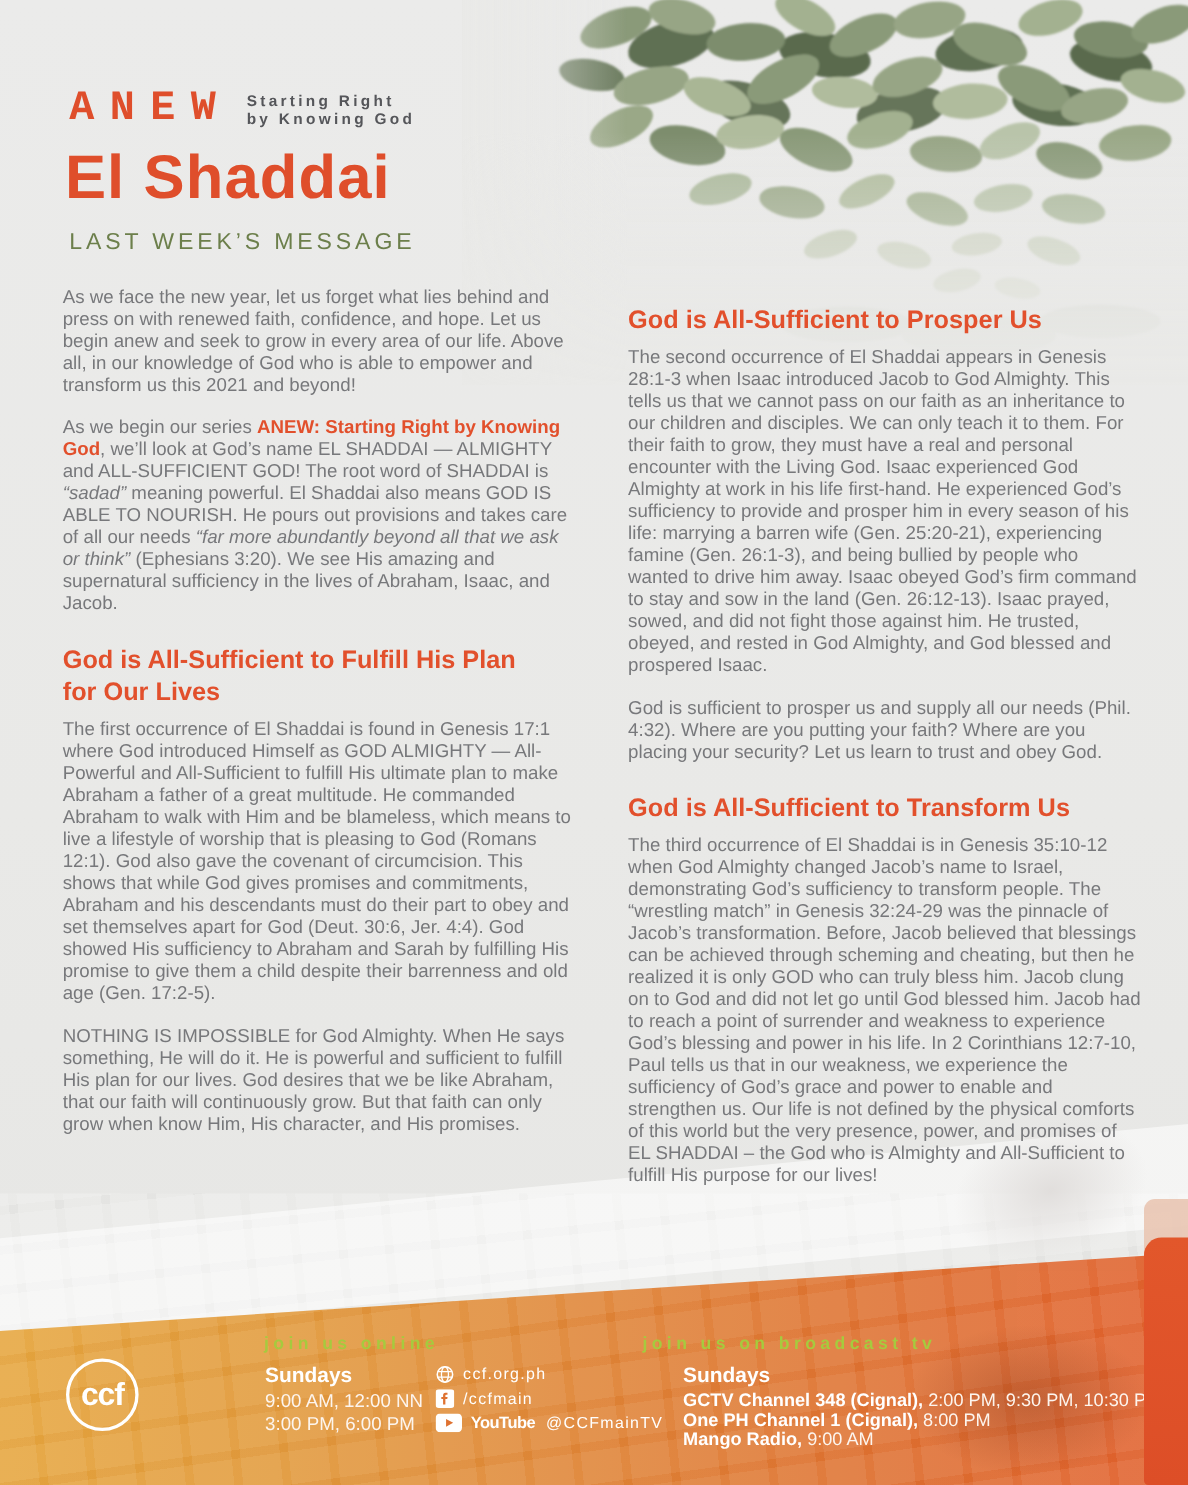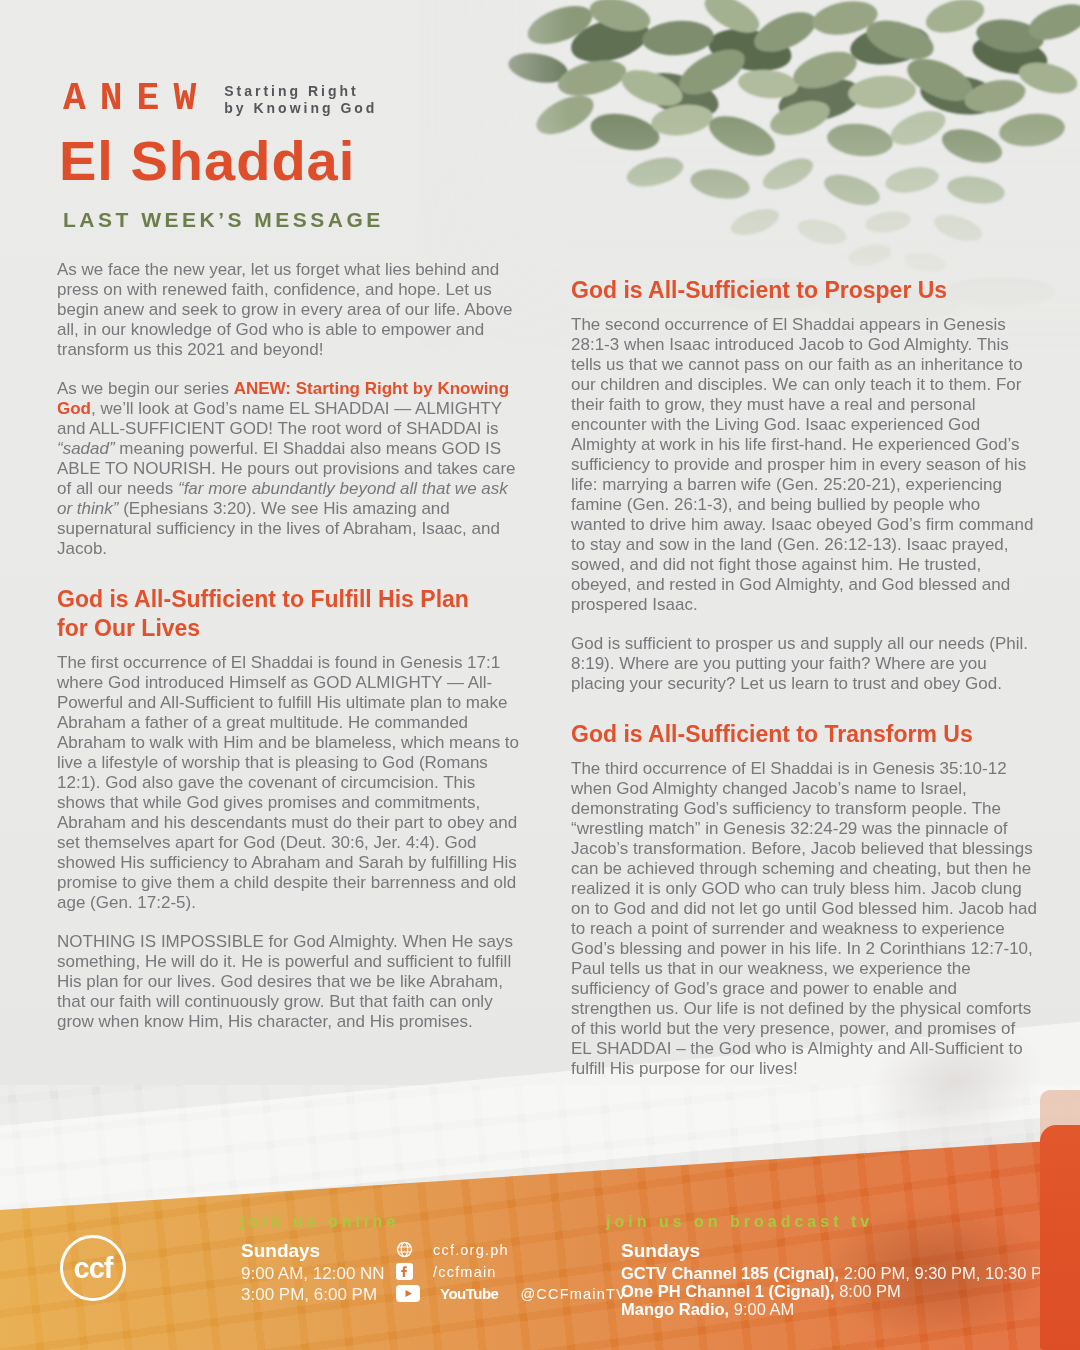"LAST WEEK’S MESSAGE" .subtitle { font-weight: 700 -> 400 }
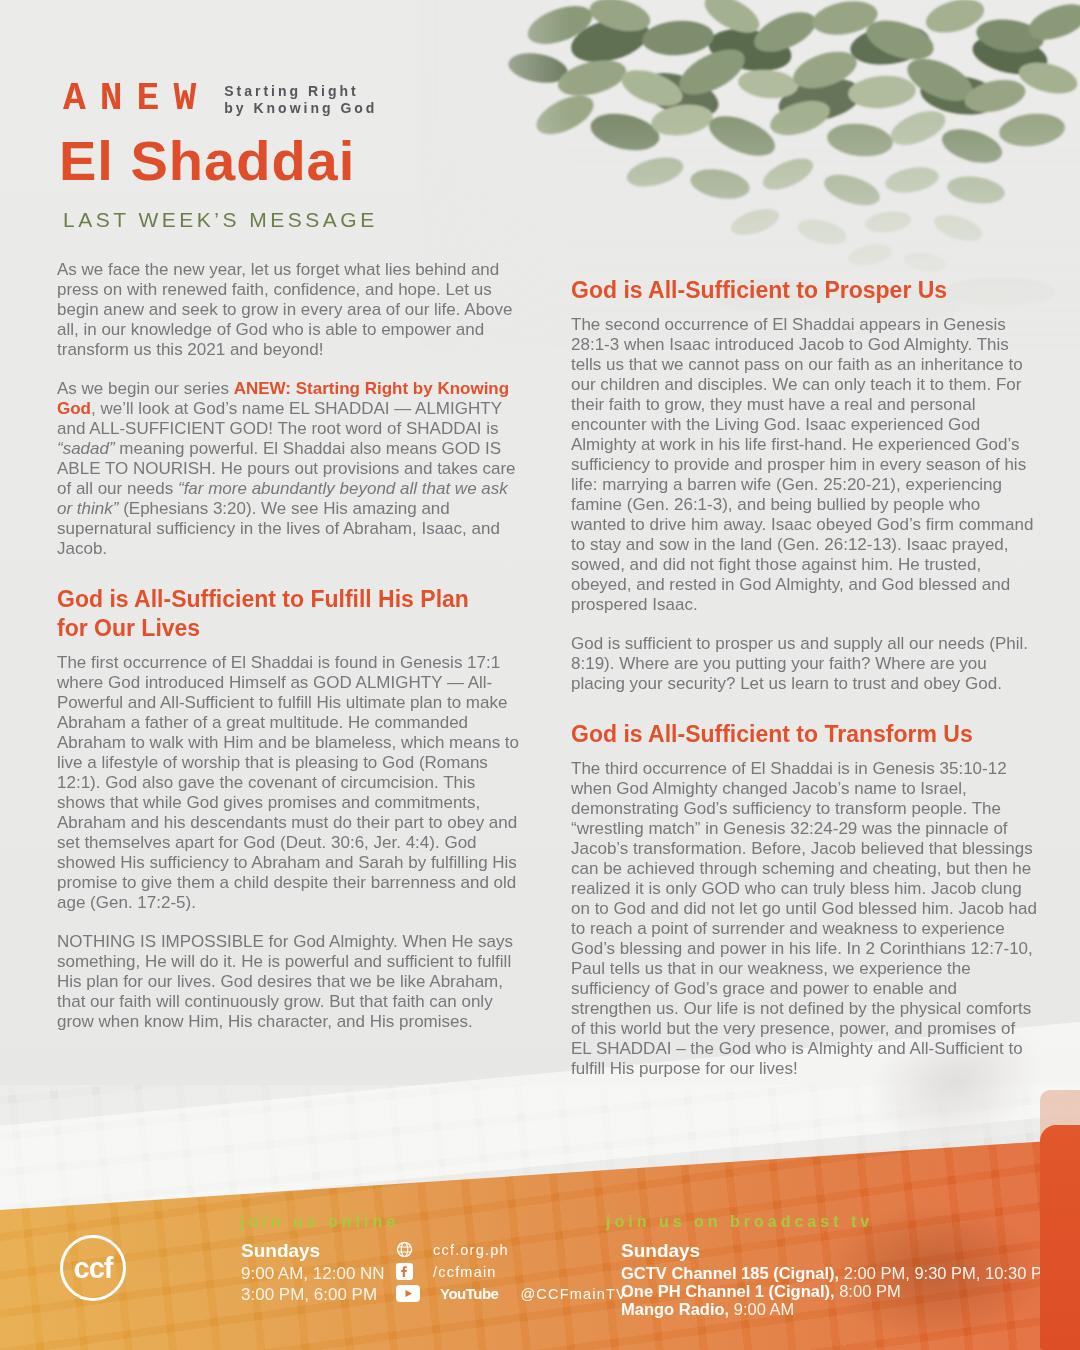"God is sufficient to prosper" p { text: 8:19 -> 4:32 }
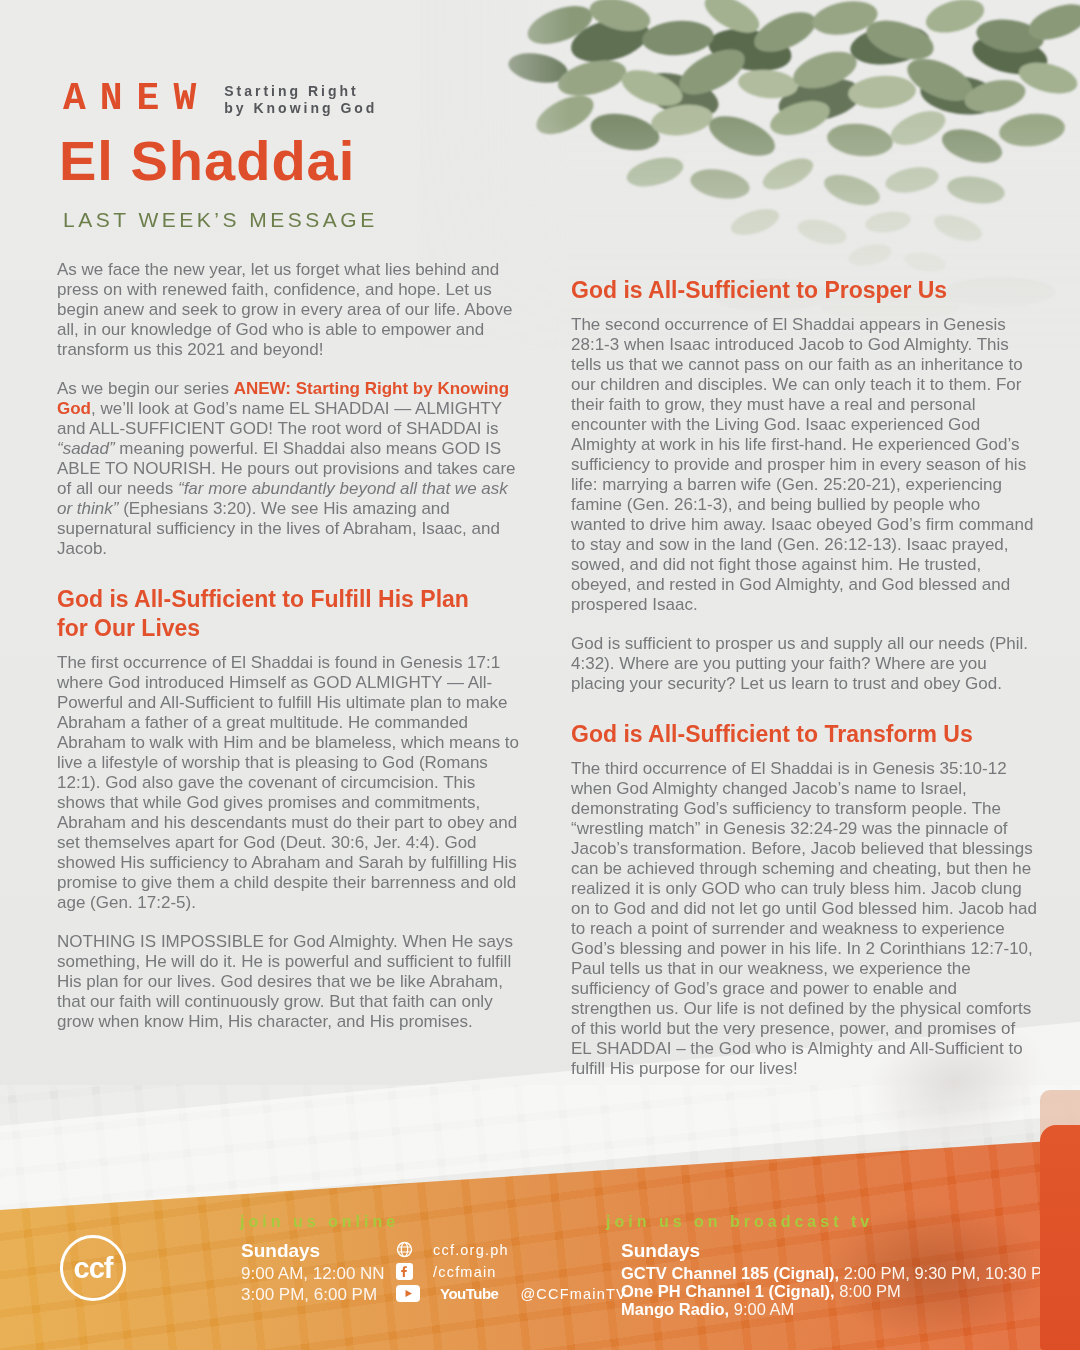"join us on broadcast tv" div.f-heading { left: 606px -> 584px }
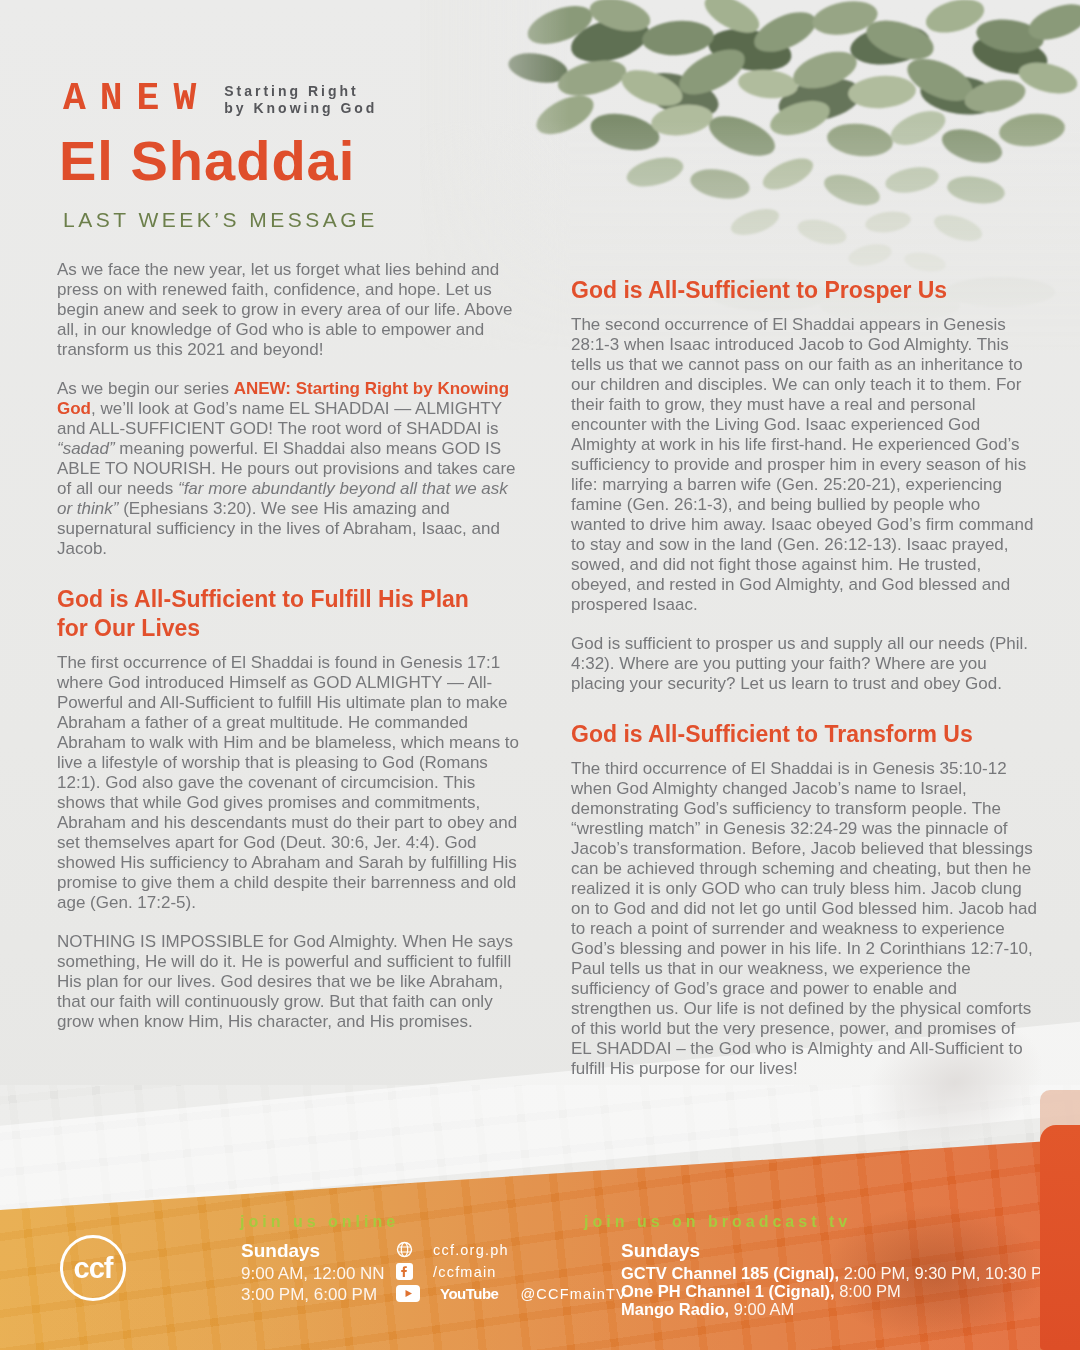"ccf.org.ph" .f-ch { gap: 20px -> 8px }
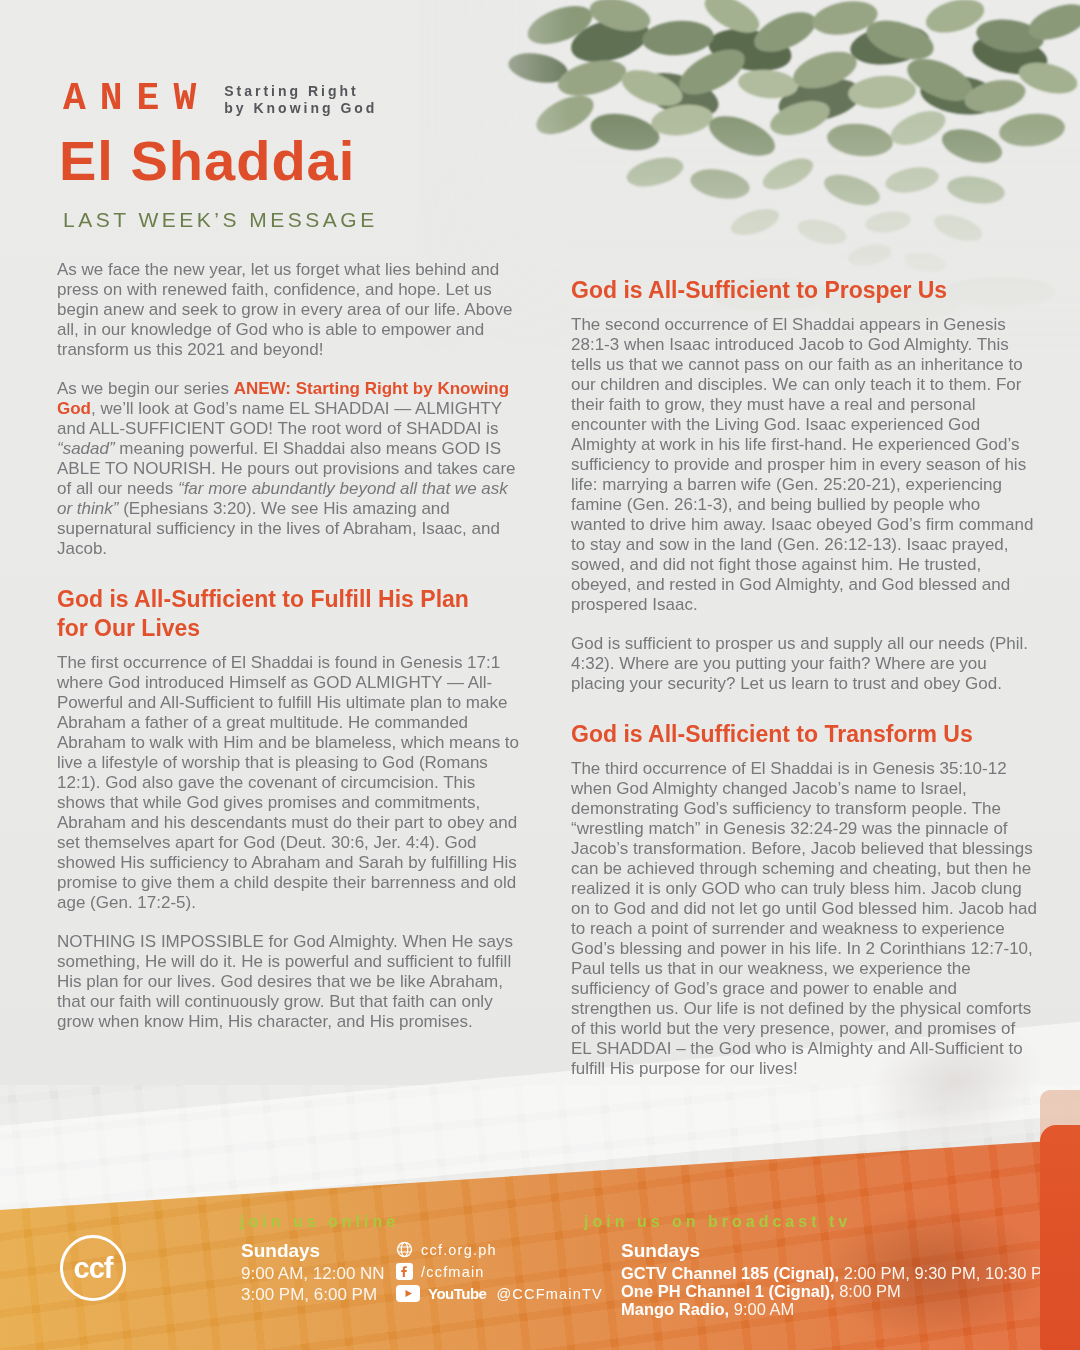"GCTV Channel 185 (Cignal)," span.sg-b { text: 185 -> 348 }
